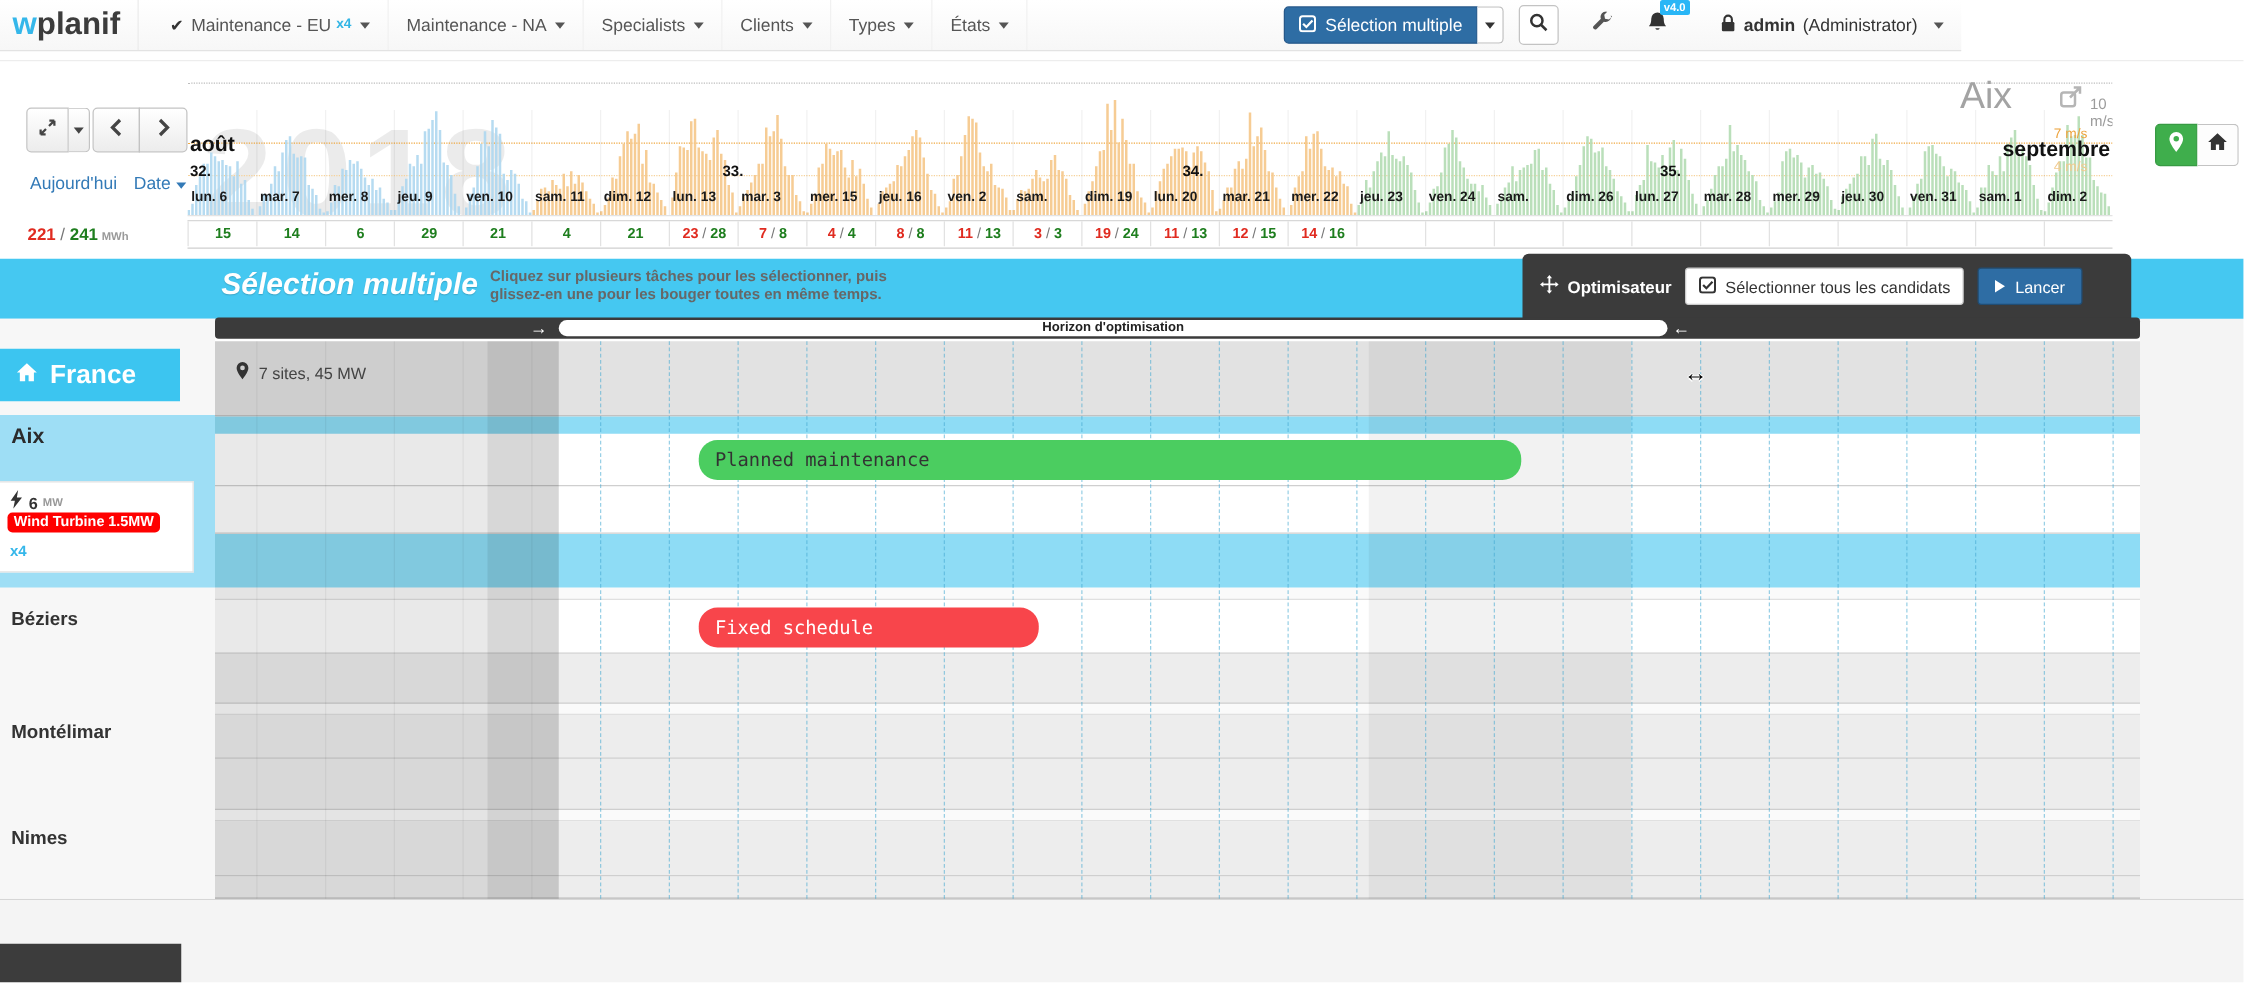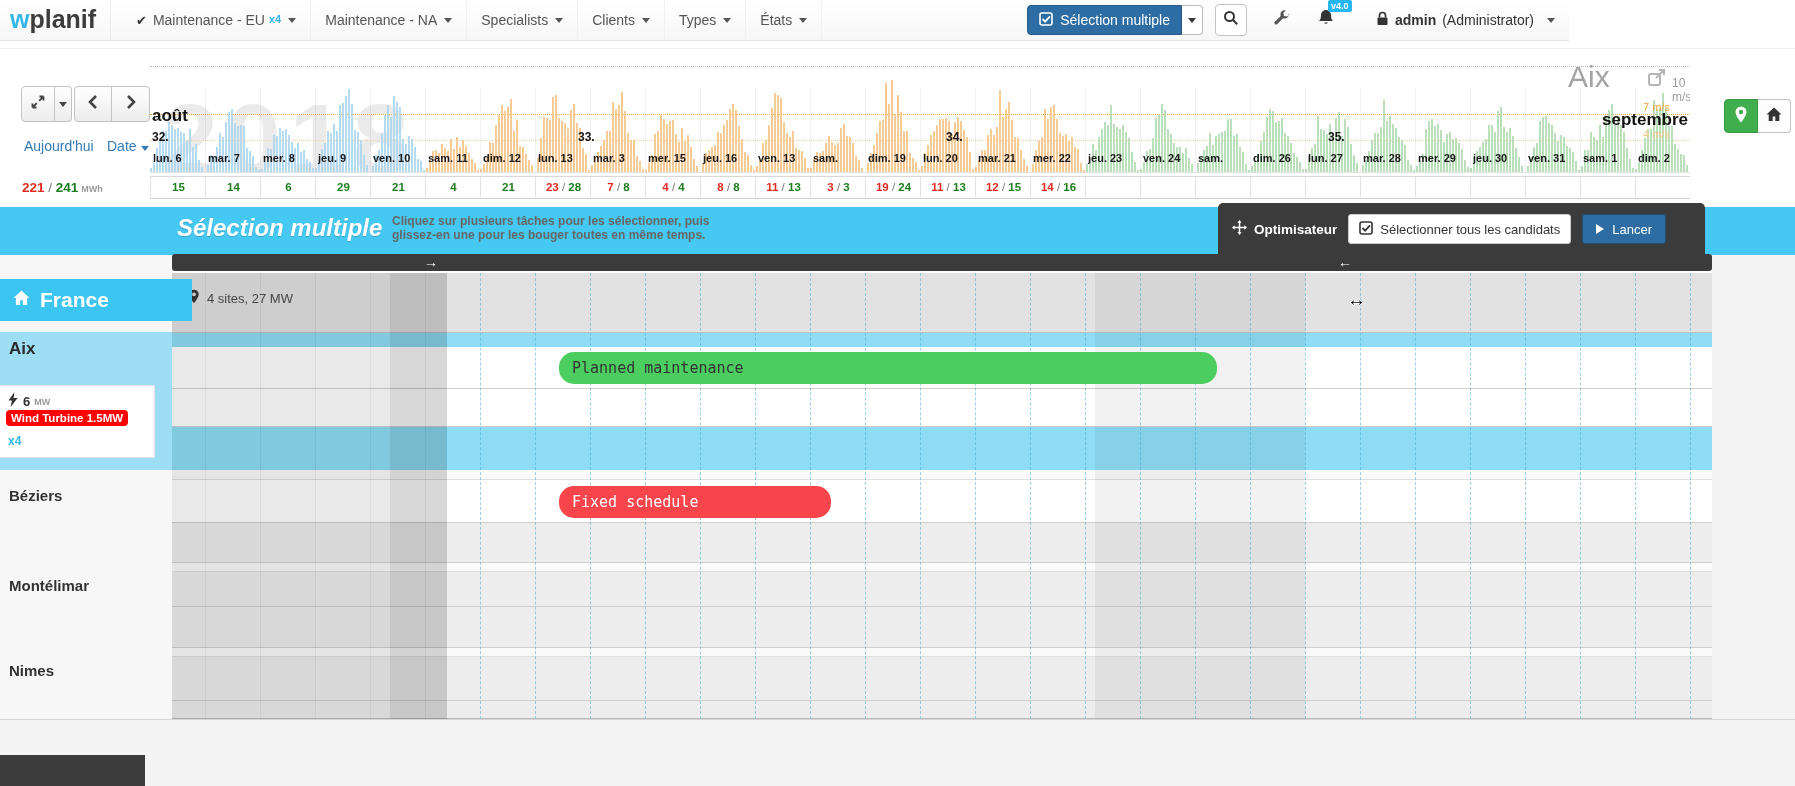"ven. 13" div.daylbl { text: 13 -> 2 }
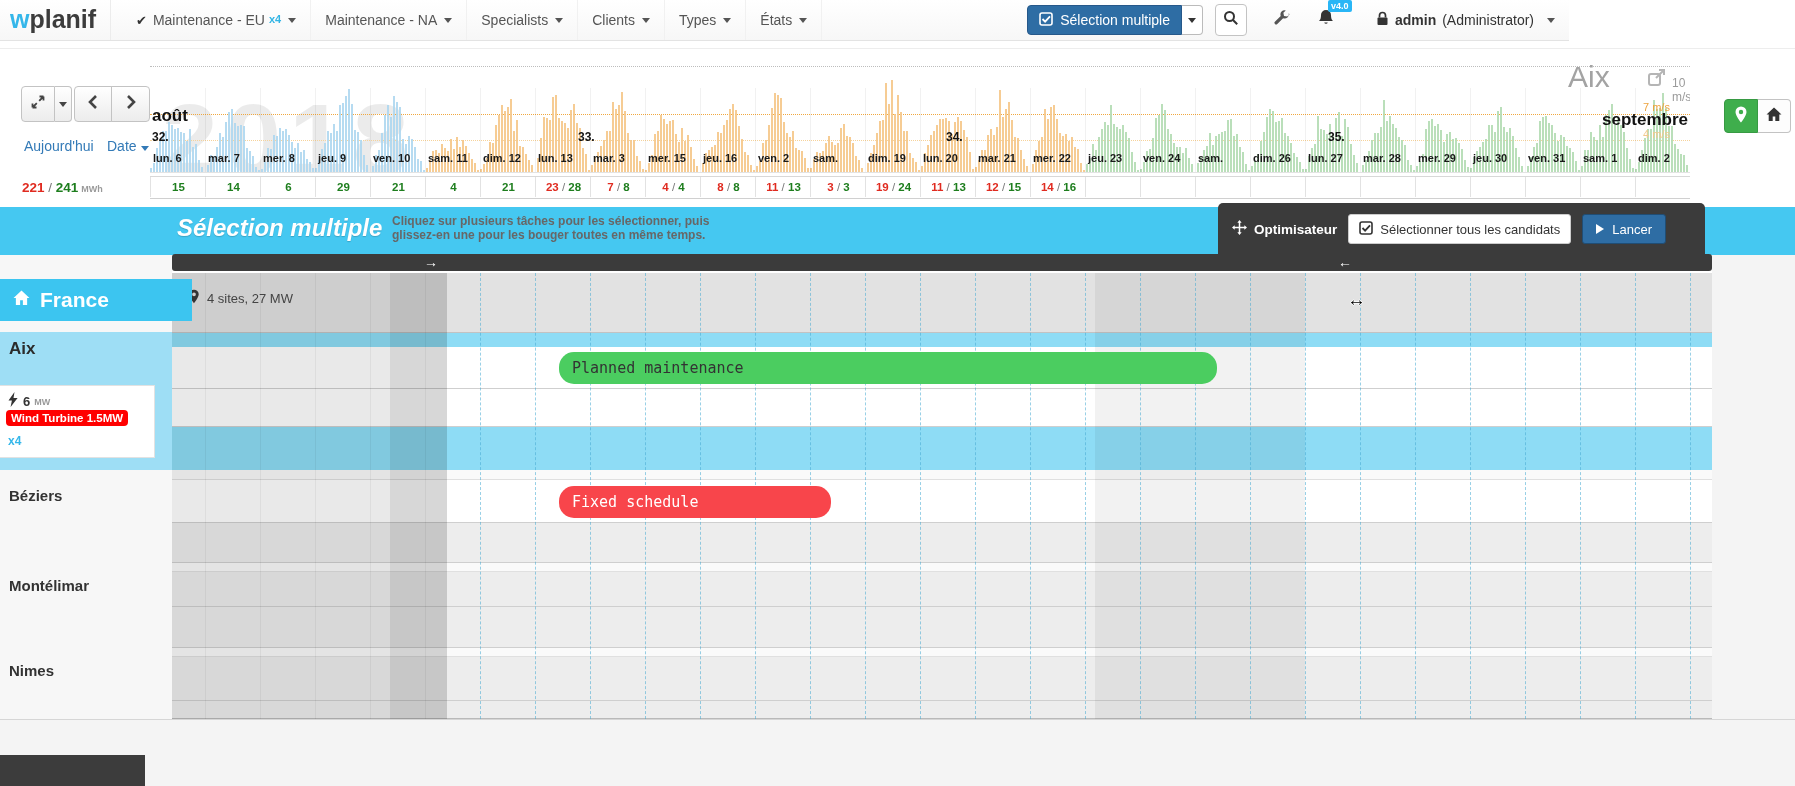"Horizon d'optimisation" div.pill { html: none -> <div>Horizon d'optimisation</div> }
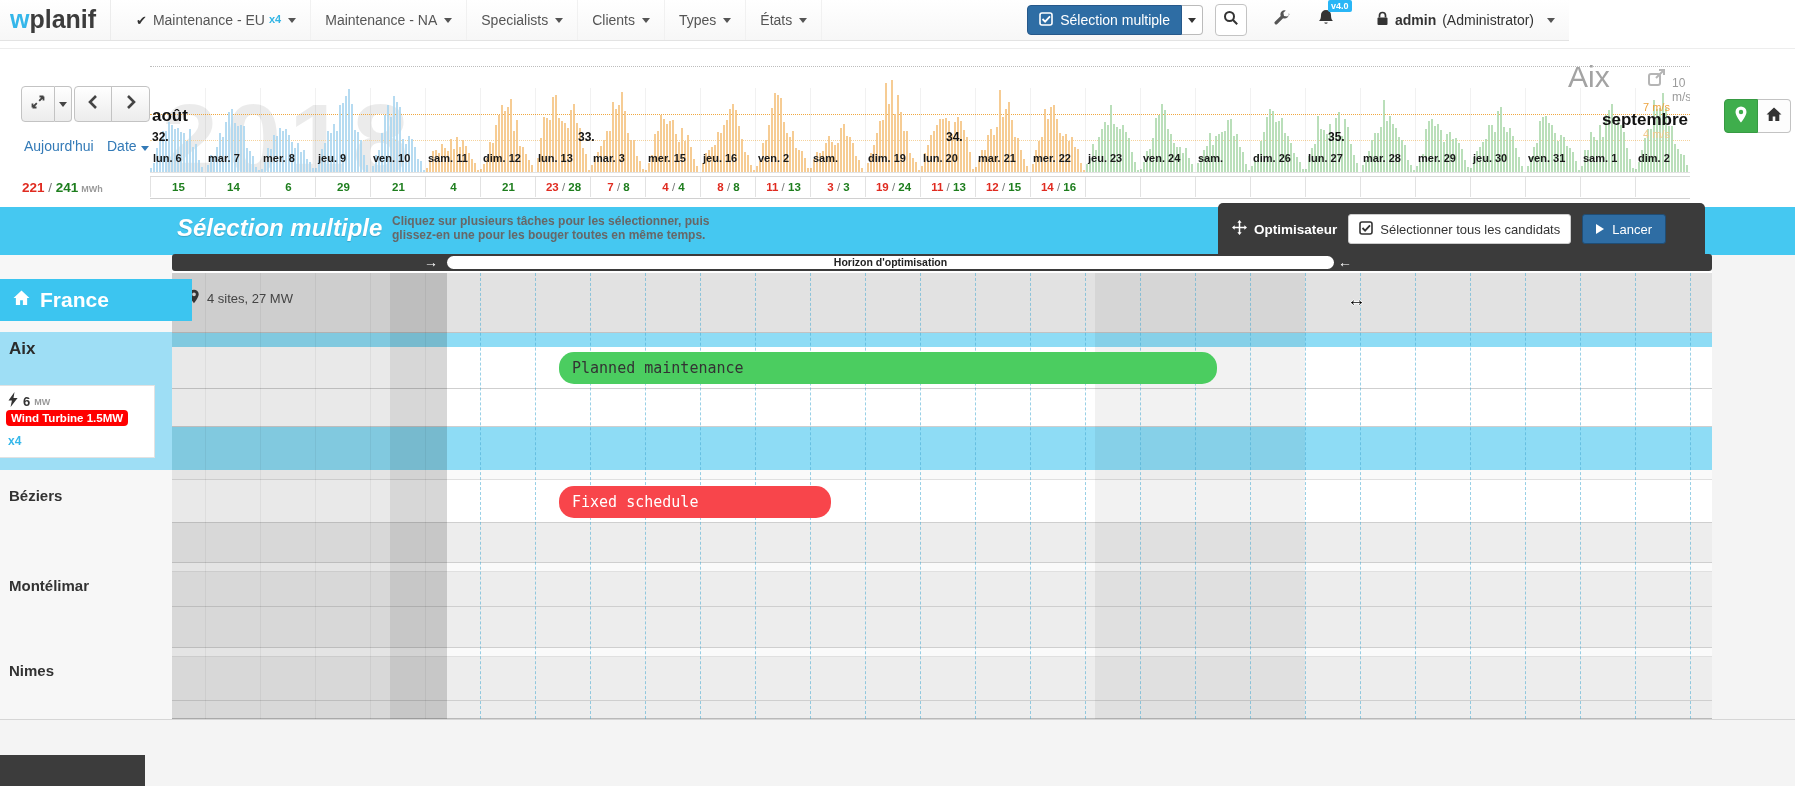"France" #france-hdr { width: 192px -> 144px }
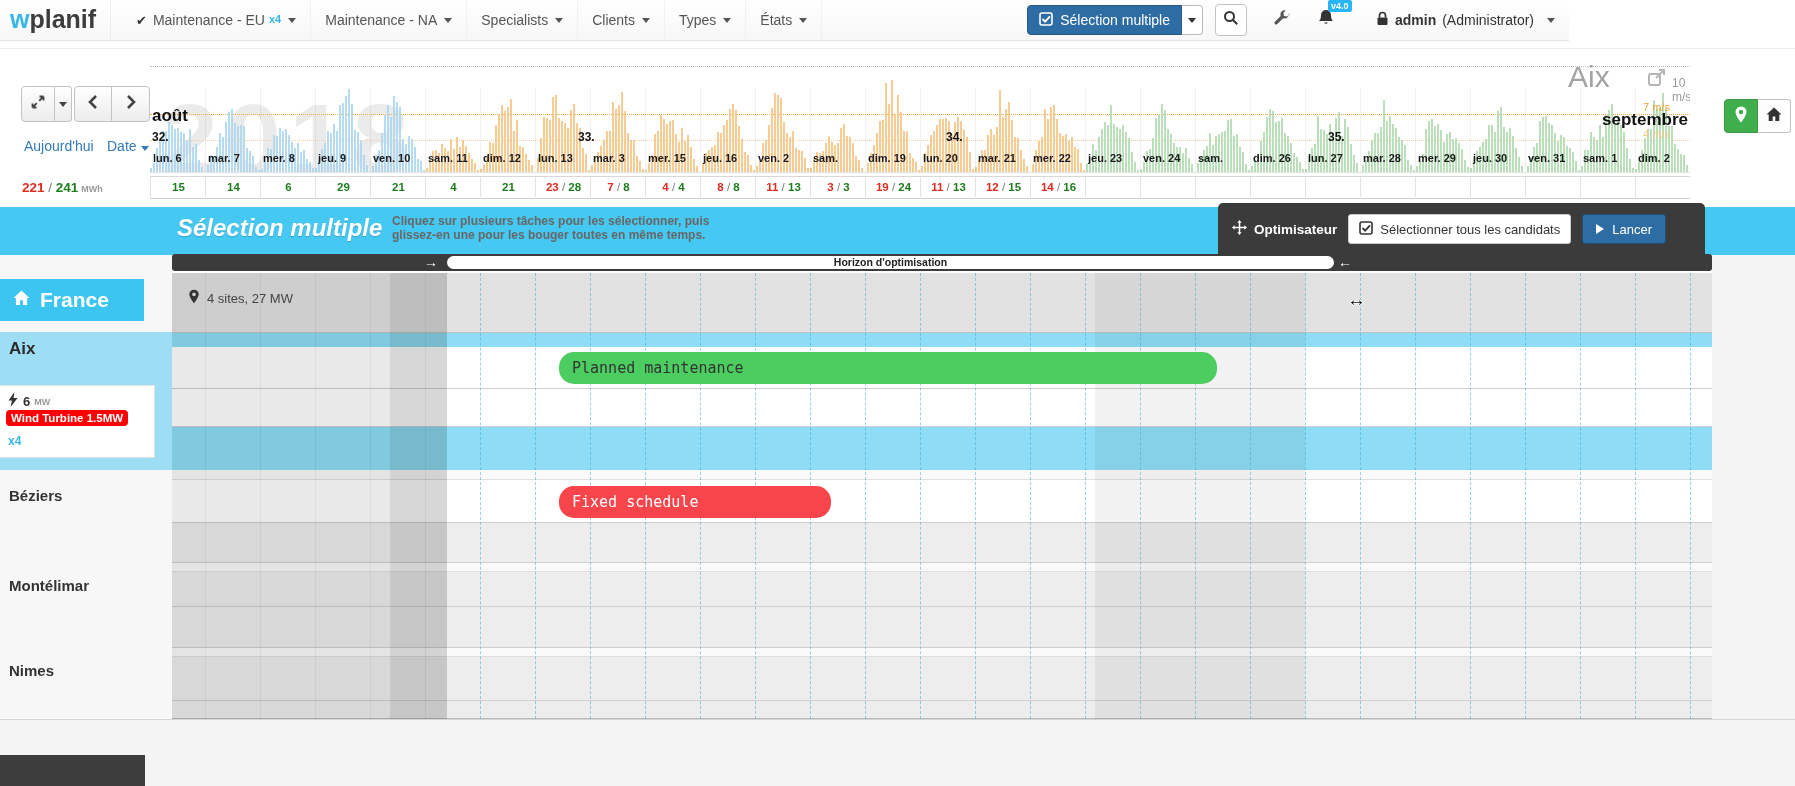"4 sites, 27 MW" span { text: 4 sites, 27 -> 7 sites, 45 }
